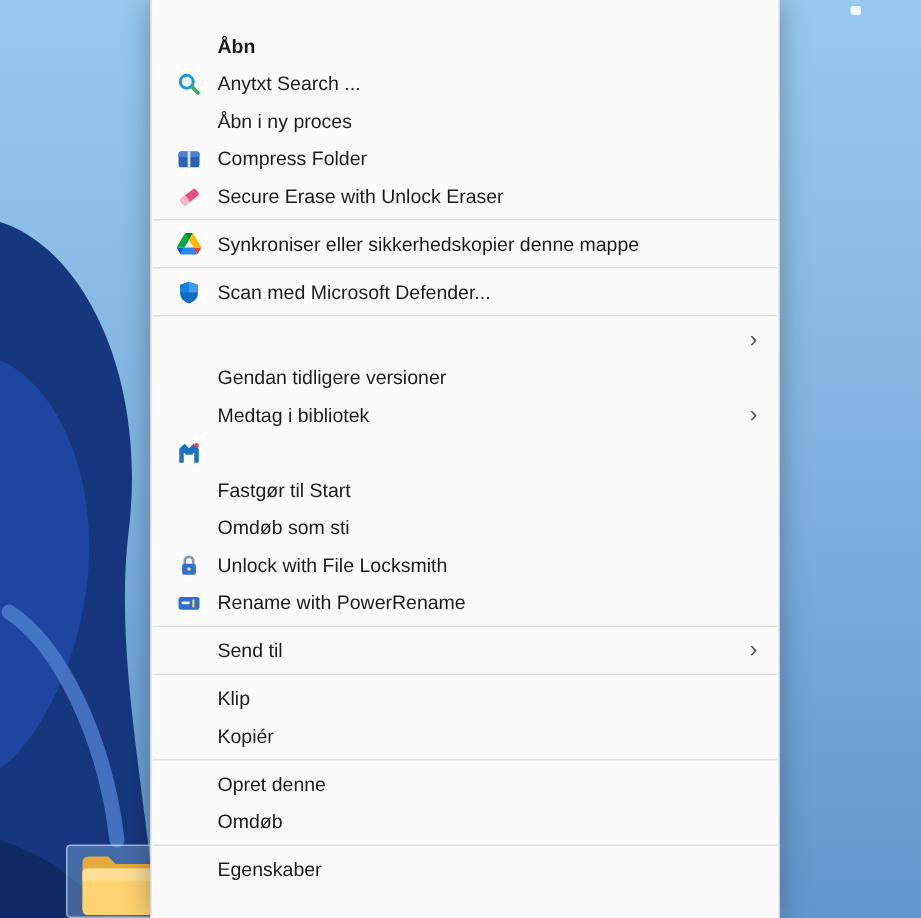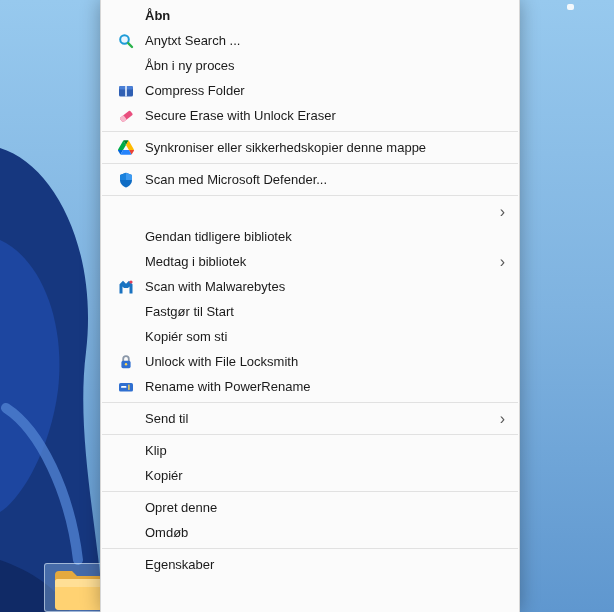"Åbn" .menu { padding-top: 3px -> 18px }
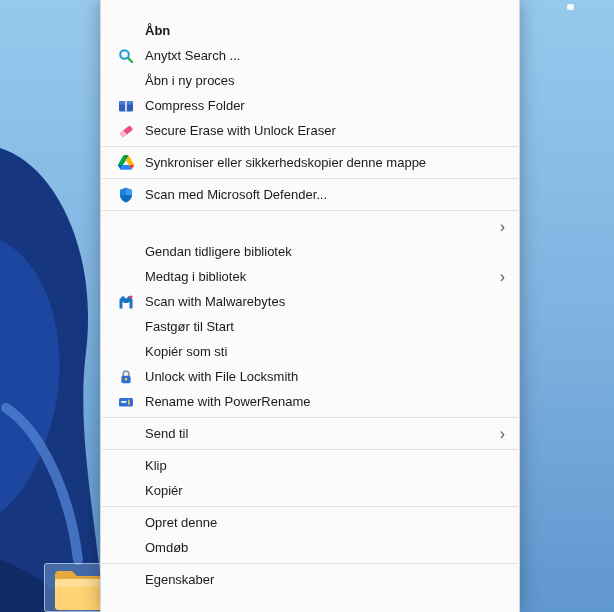"Gendan tidligere bibliotek" span.lbl { text: bibliotek -> versioner }
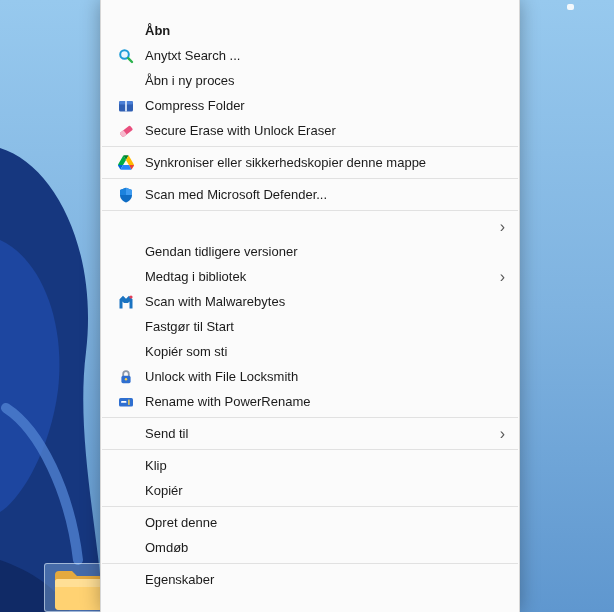"Scan with Malwarebytes" span.lbl { html: <span>Scan with Malwarebytes</span> -> none }
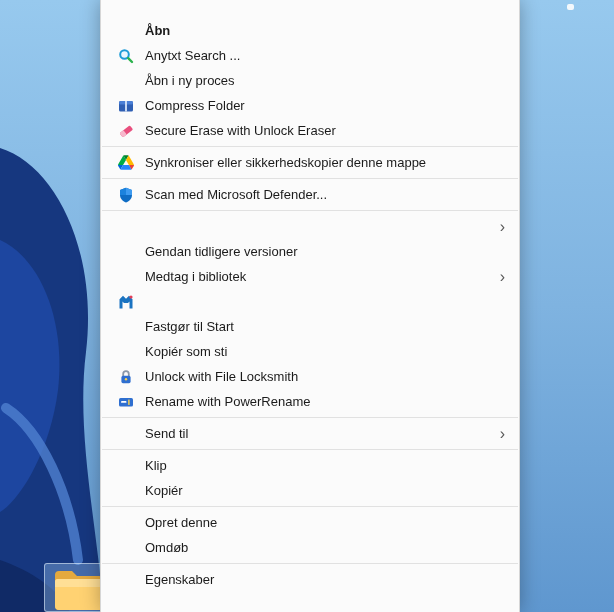"Kopiér som sti" span.lbl { text: Kopiér -> Omdøb }
